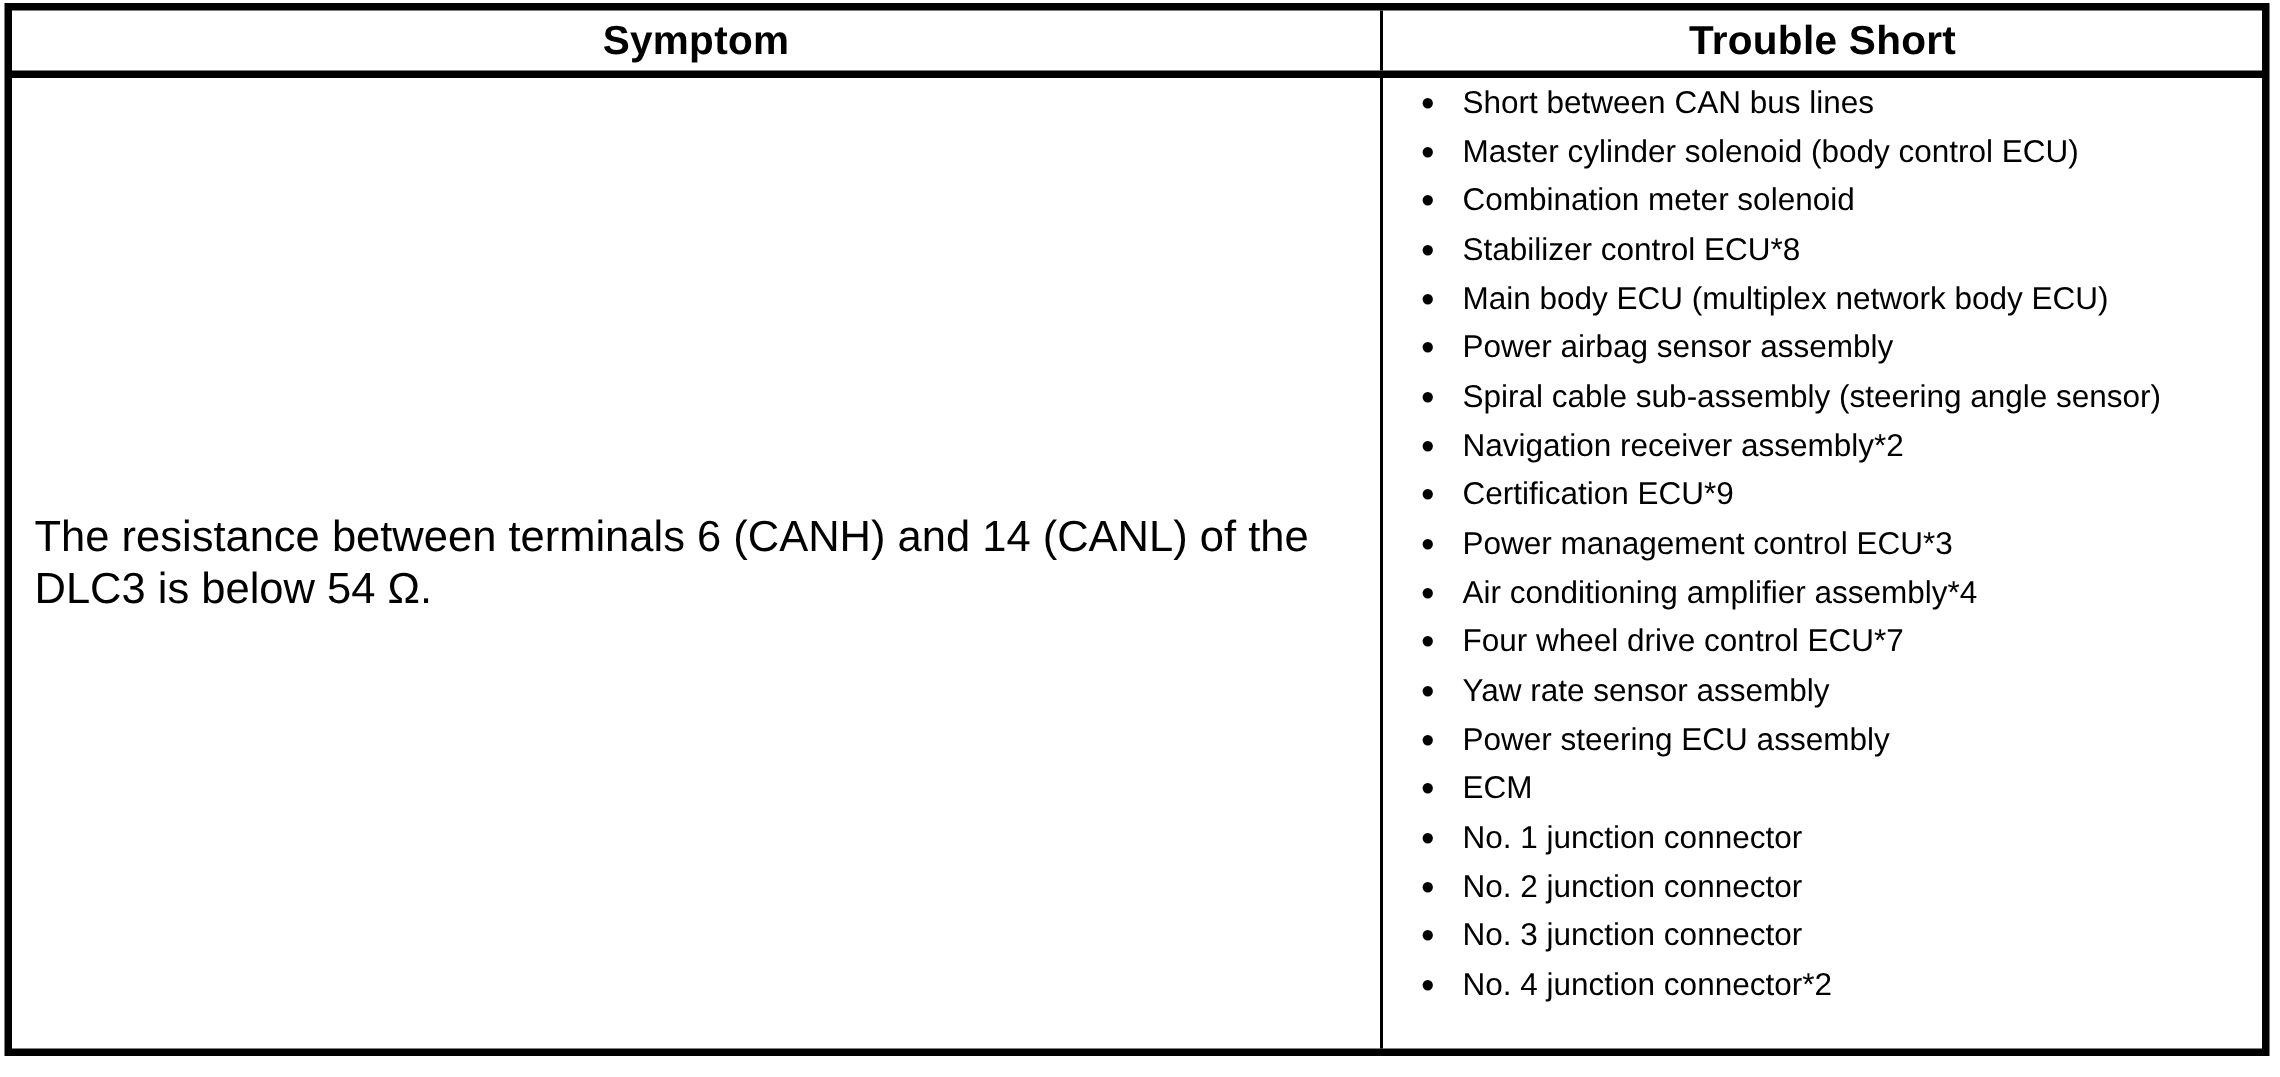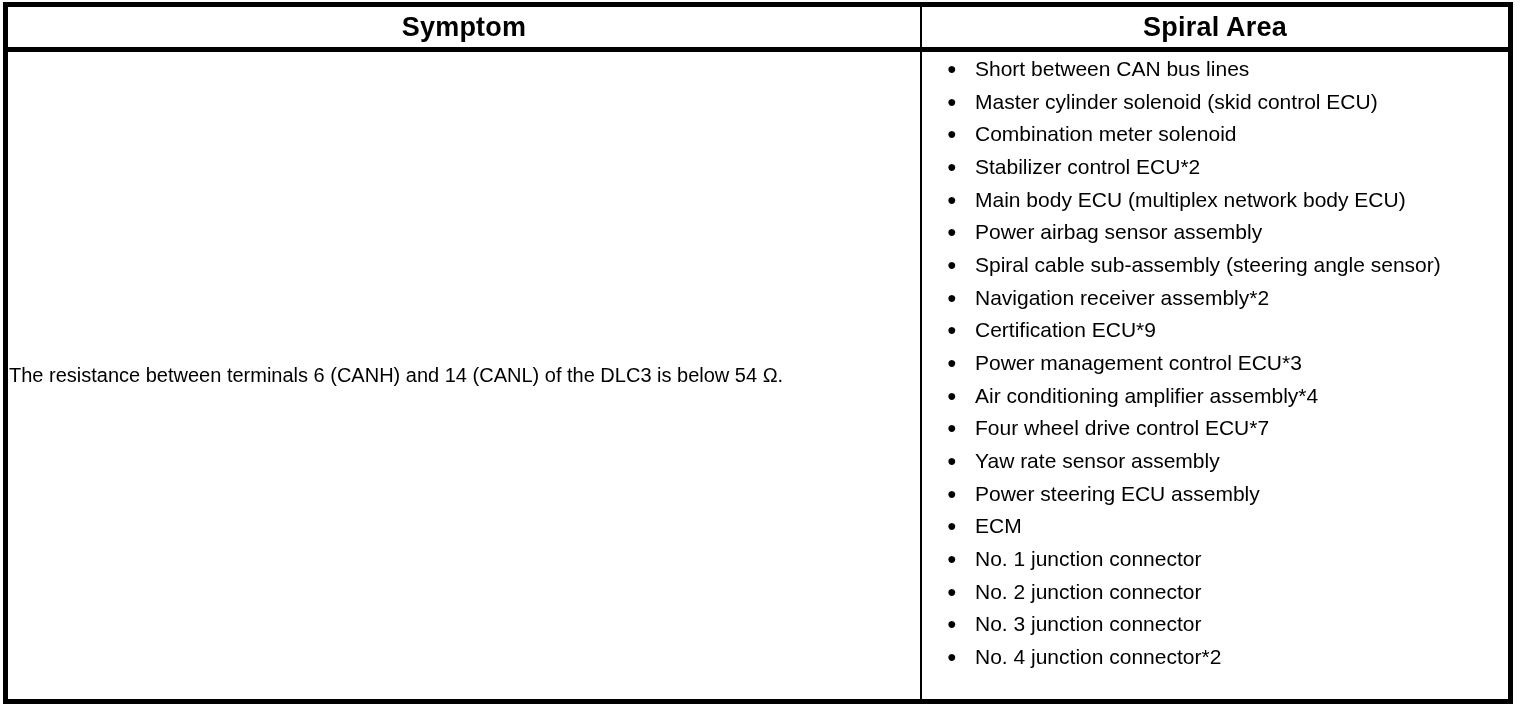"Spiral Area" div.cell { text: Spiral Area -> Trouble Short }
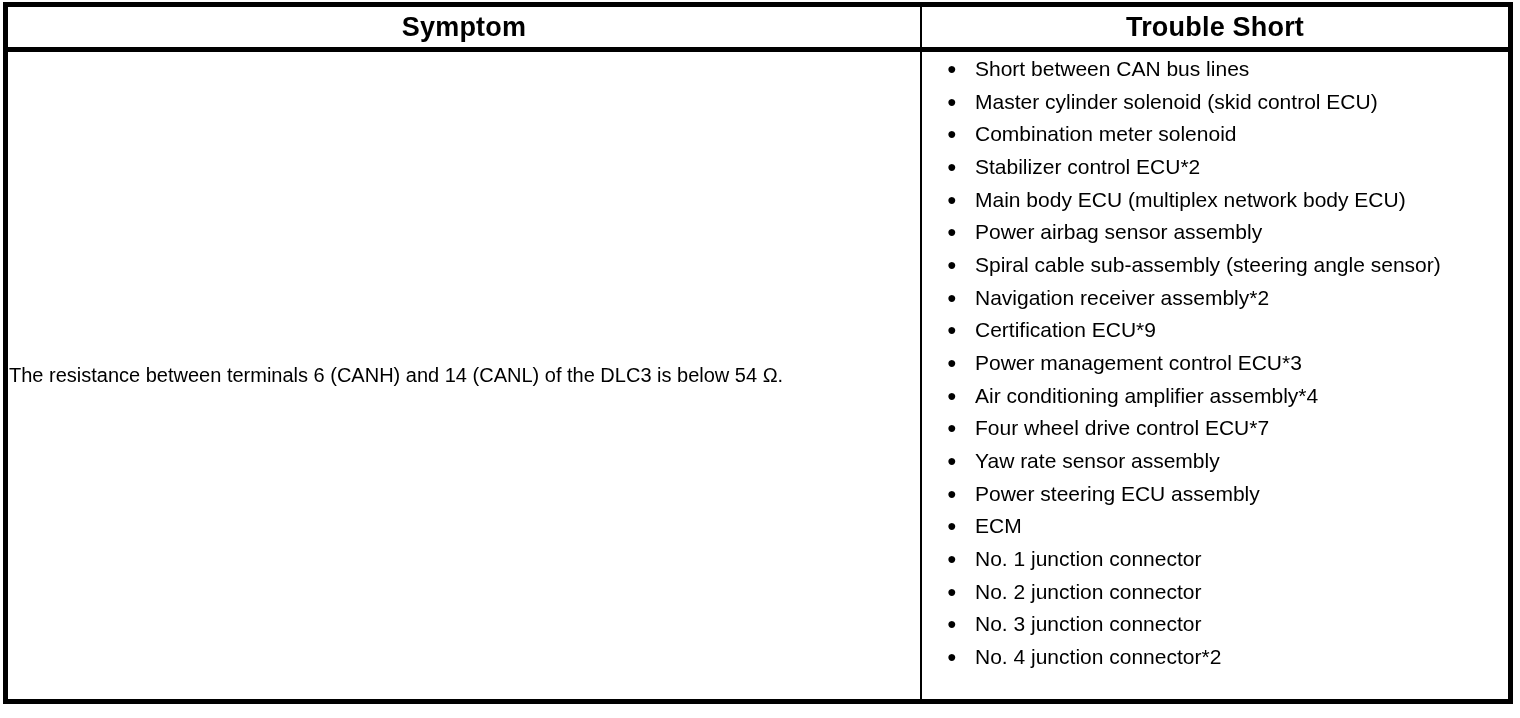"Master cylinder solenoid (skid control" span.item-text { text: skid -> body }
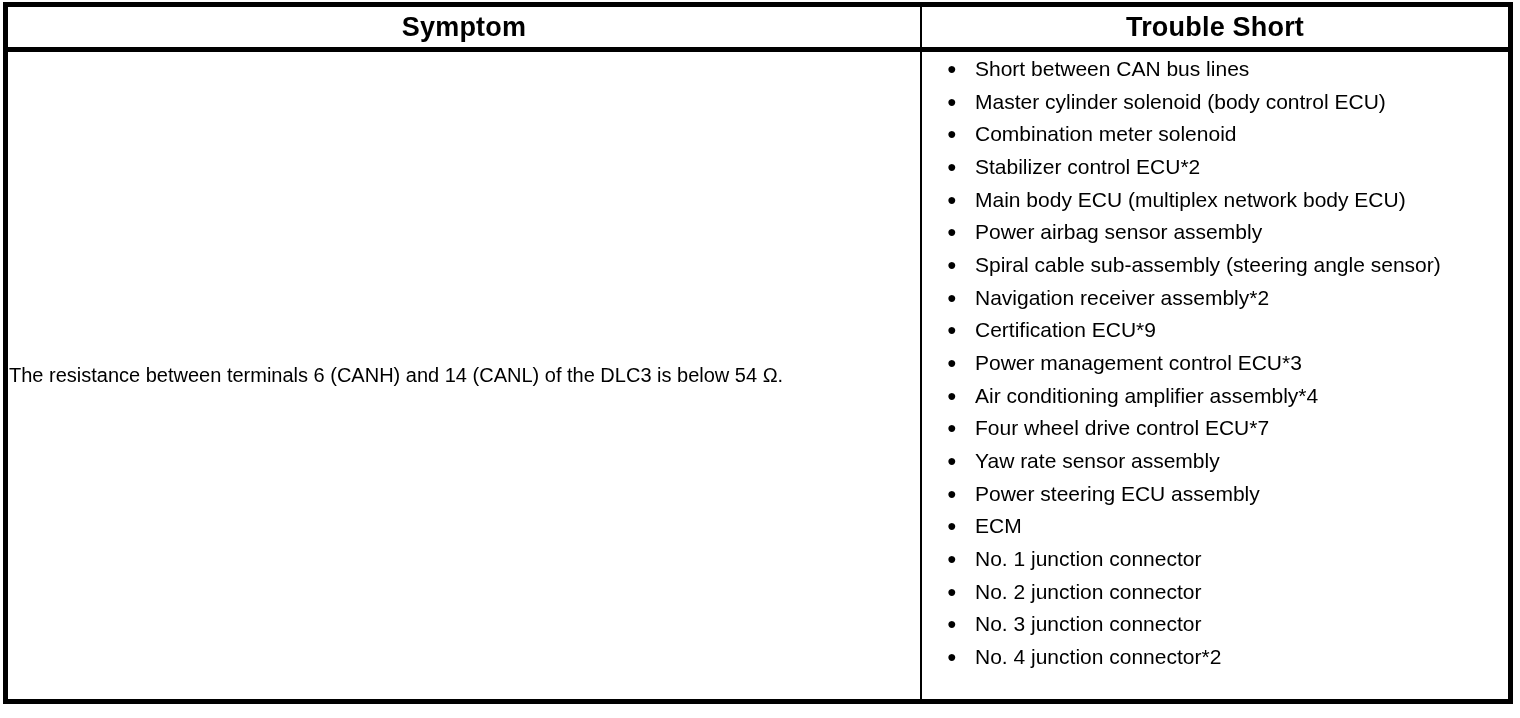"Stabilizer control ECU*2" span.item-text { text: 2 -> 8 }
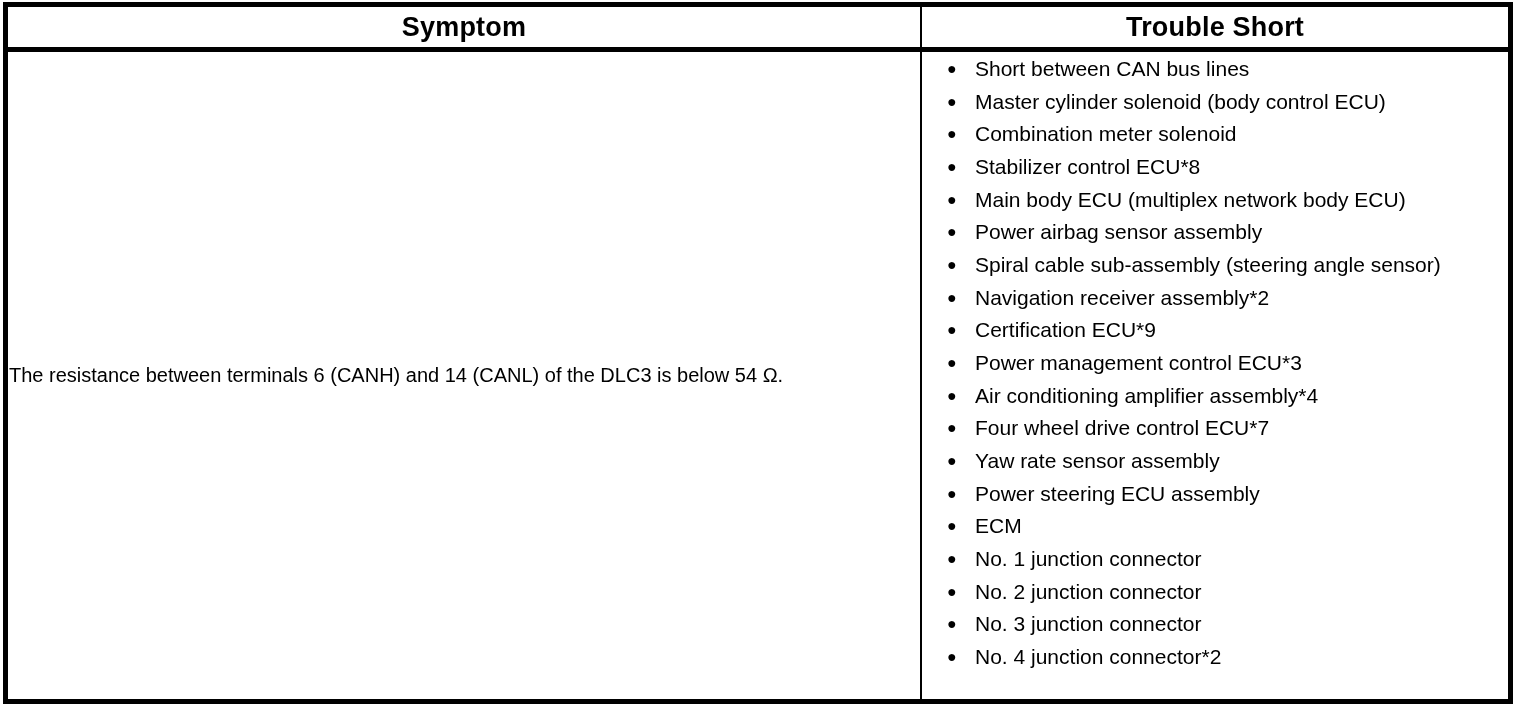"The resistance between terminals 6" .symptom-cell { font-size: 20px -> 29px; padding: 0 27px 0 1px -> 0 27px 0 15px }
